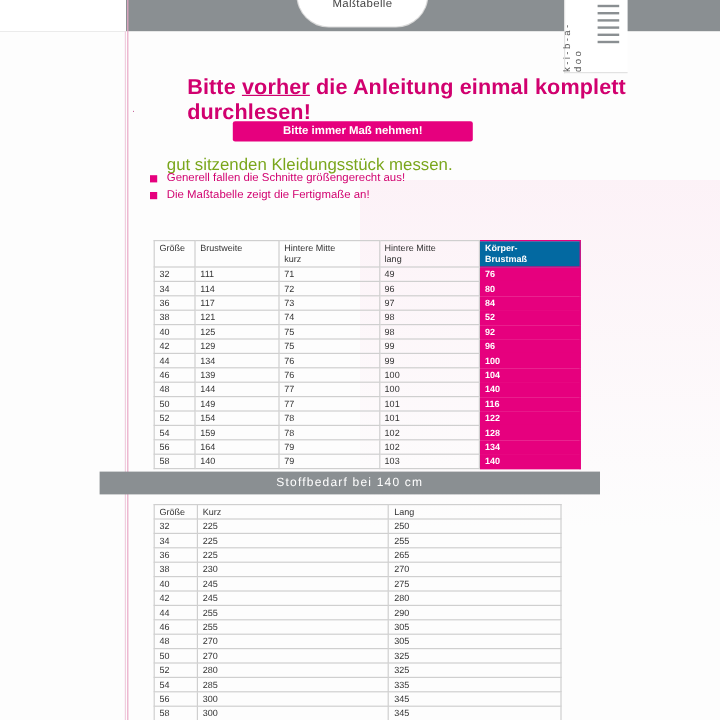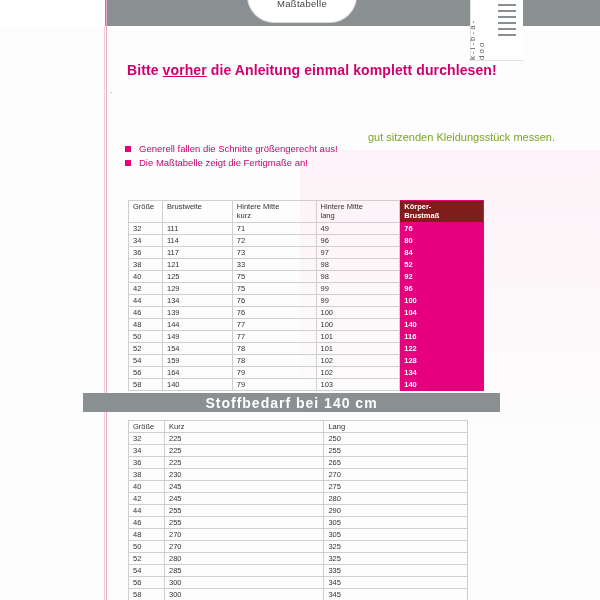"Bitte vorher die Anleitung einmal" .headline { font-size: 14px -> 18px; left: 127px -> 156px }
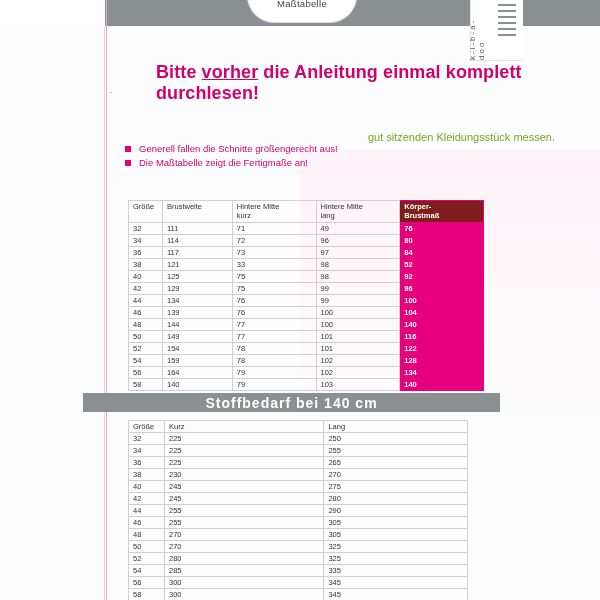"Bitte immer Maß nehmen!" div.banner { html: none -> <div> <span>Bitte immer Maß nehmen!</span> </div> }
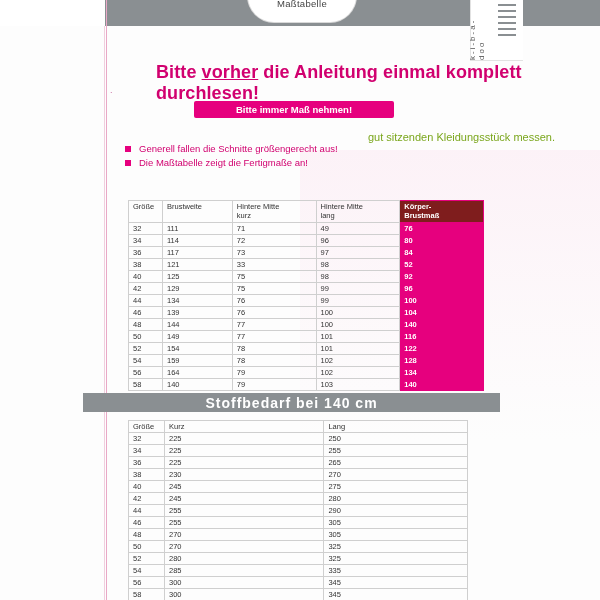"gut sitzenden Kleidungsstück messen." .bullet-sub { font-size: 11px -> 14px; text-align: right -> none }
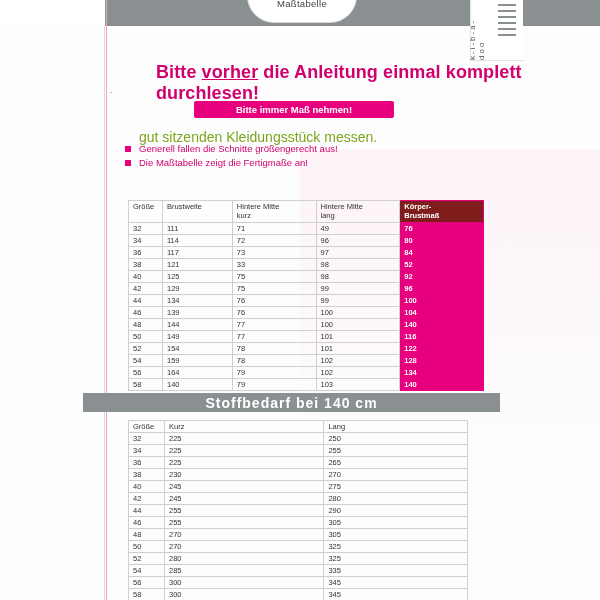"Körper-" .hl-head { background: #7f1d1d -> #0369a1 }
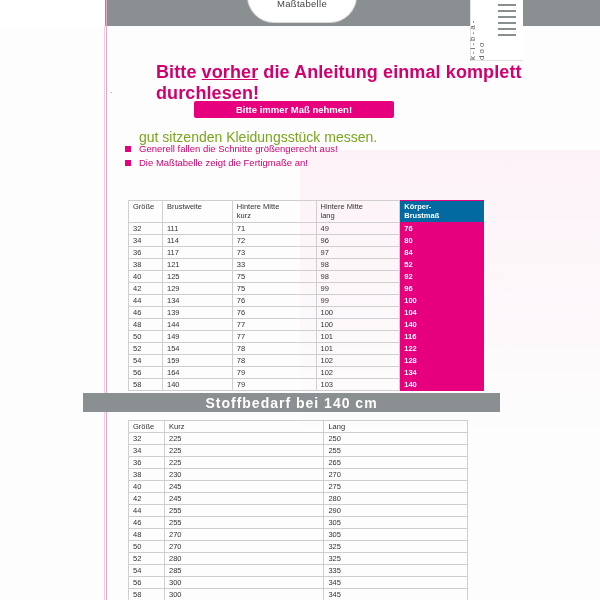"33" td { text: 33 -> 74 }
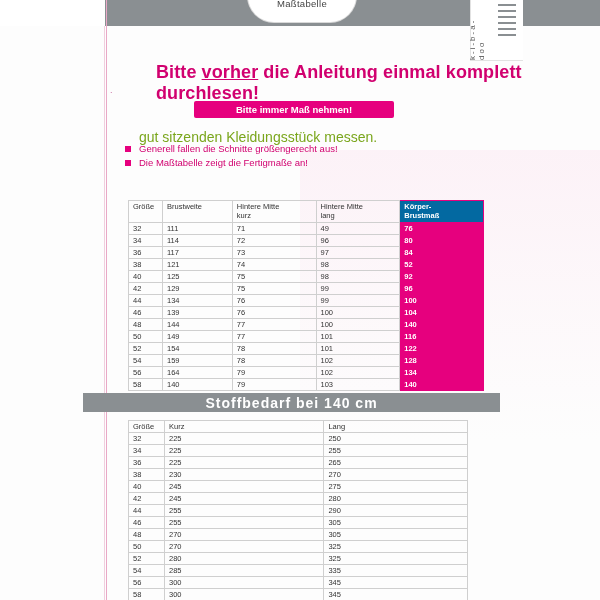"Stoffbedarf bei 140 cm" .grey-bar span { font-size: 14px -> 10px; font-weight: bold -> normal }
